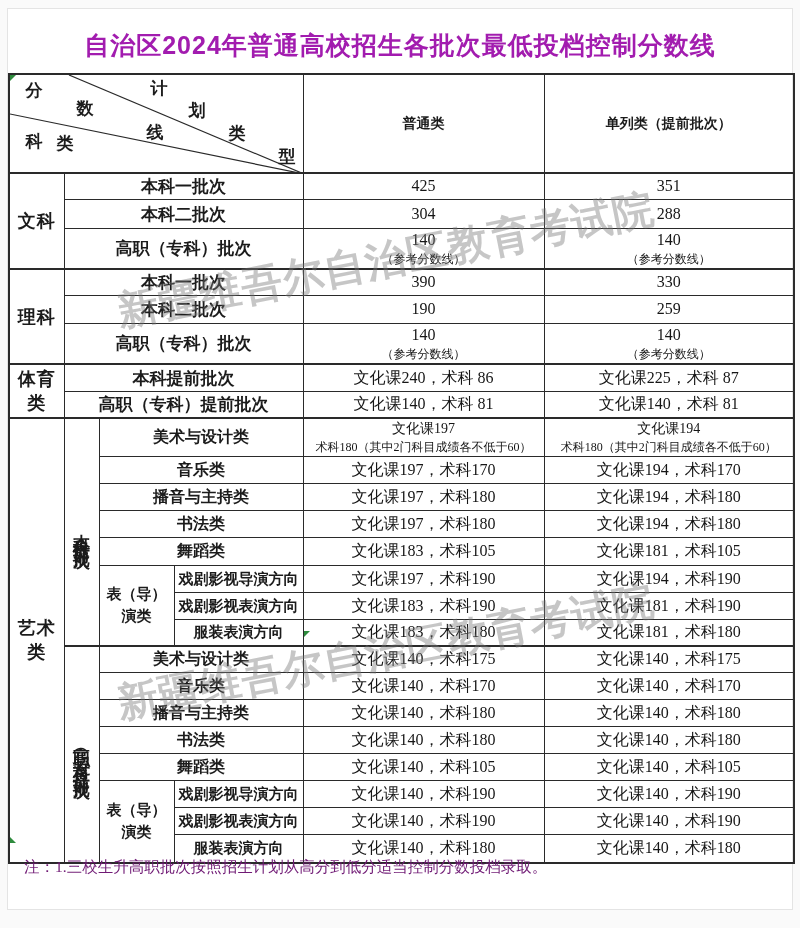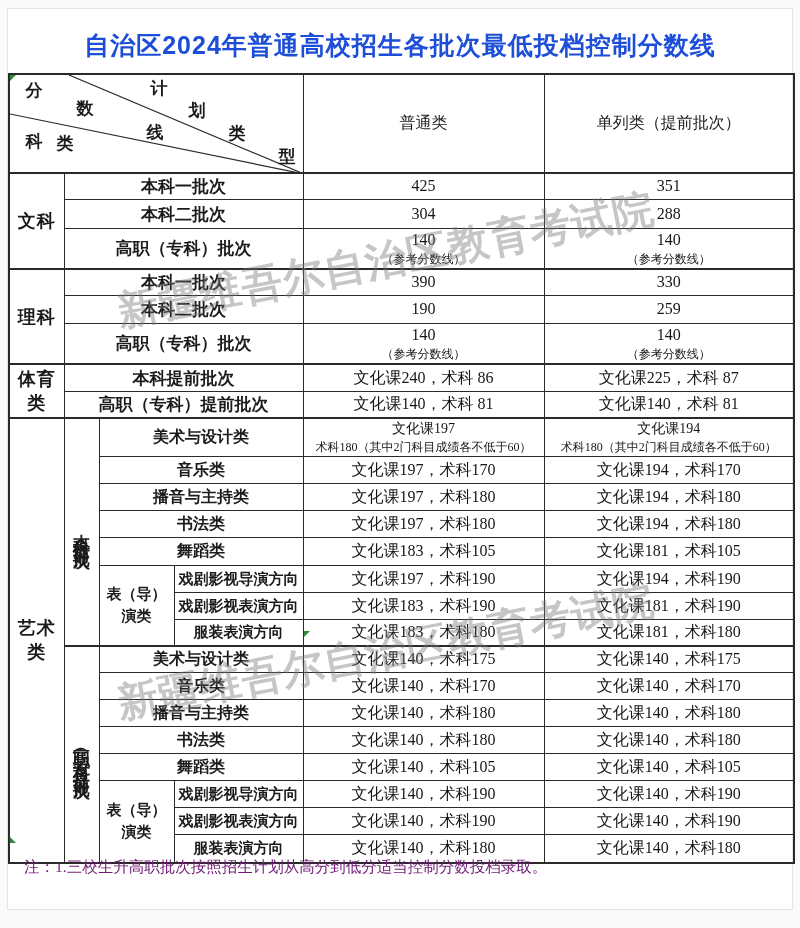"自治区2024年普通高校招生各批次最低投档控制分数线" .title { color: #1d4ed8 -> #a21caf }
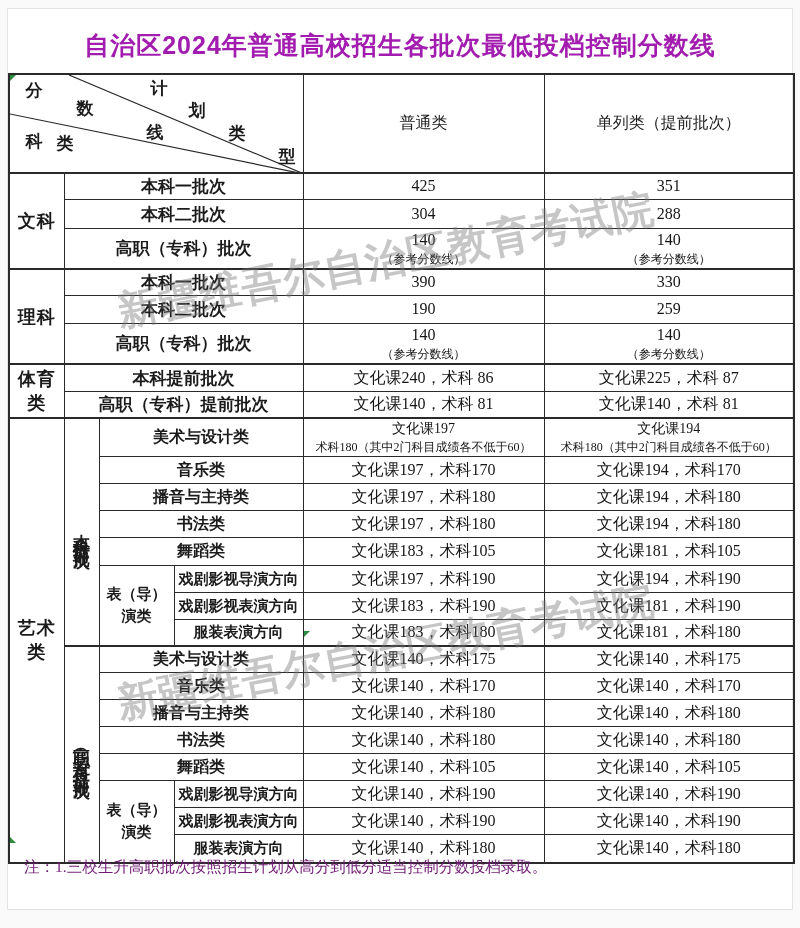"普通类" td.colhead { font-size: 16px -> 14px; font-weight: normal -> bold }
